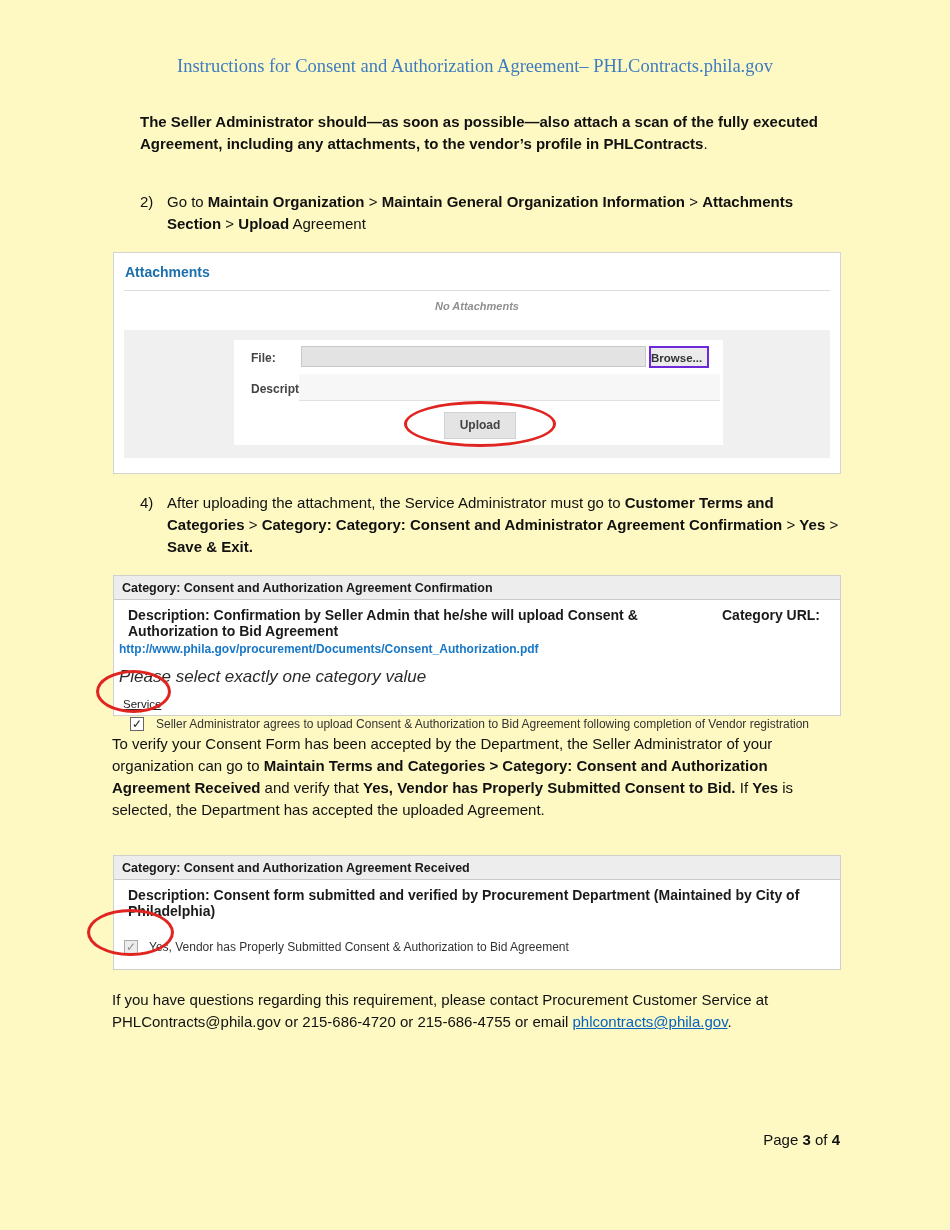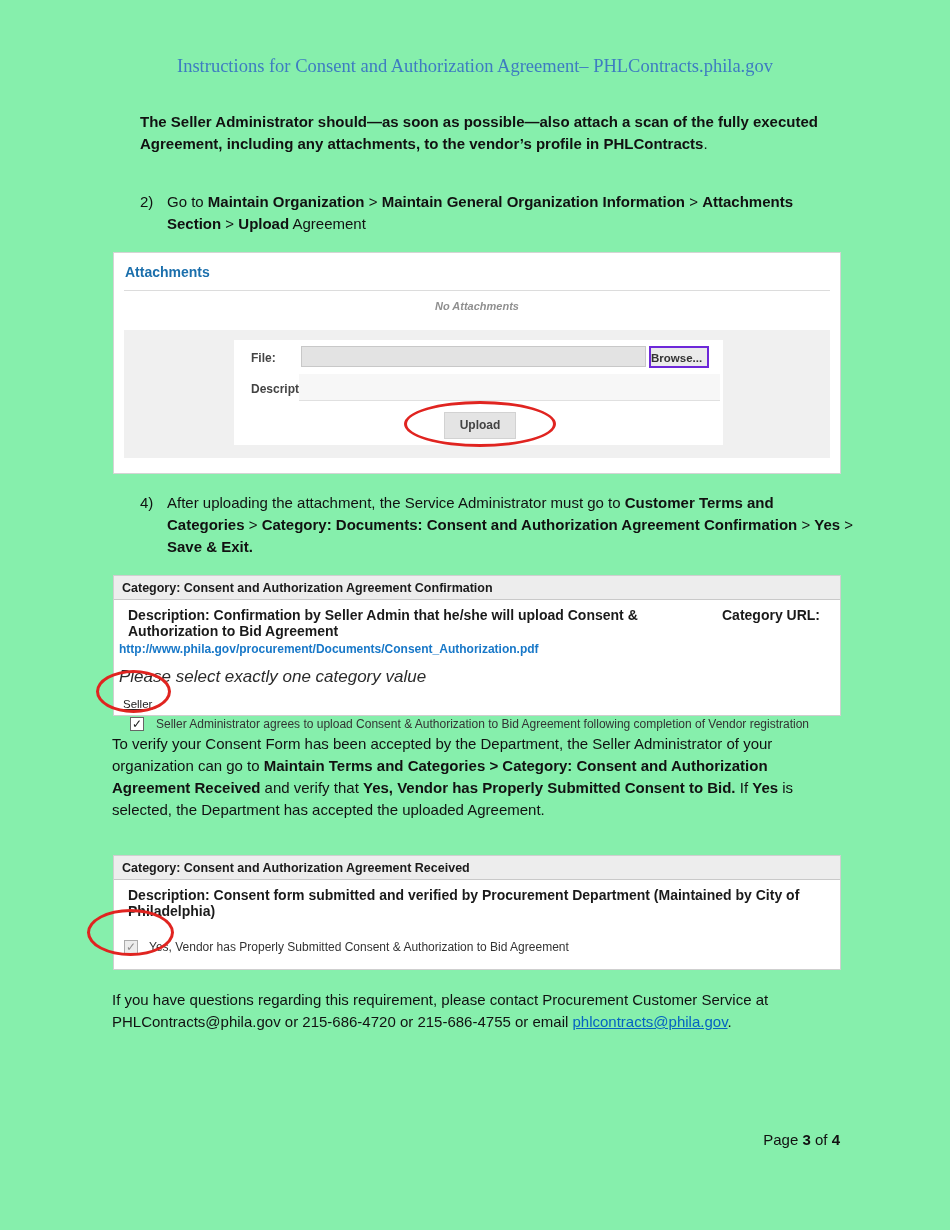"Instructions for Consent and" .page { background: #86efac -> #fef9c3 }
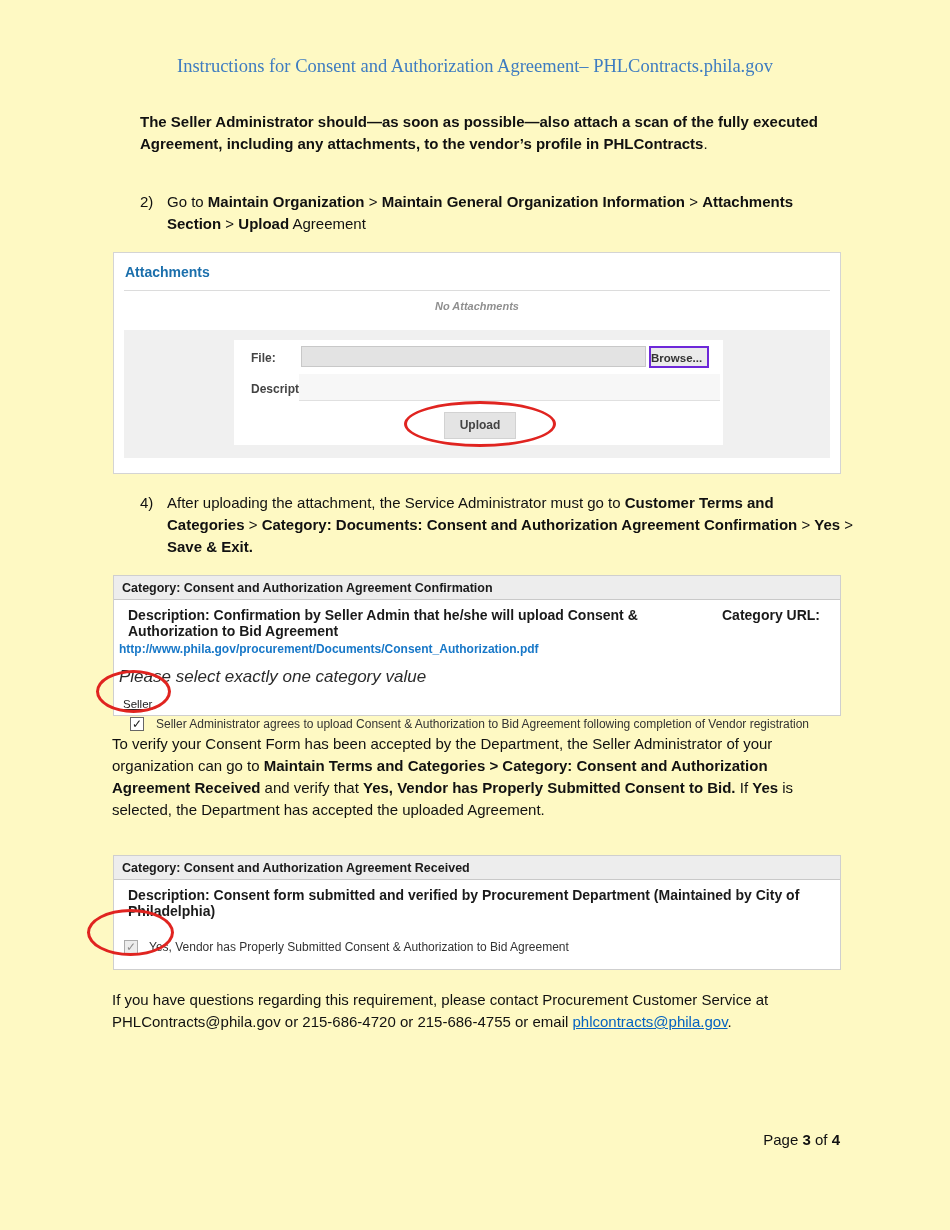"Category: Documents: Consent and" span.b { text: Documents: Consent and Authorization -> Category: Consent and Administrator }
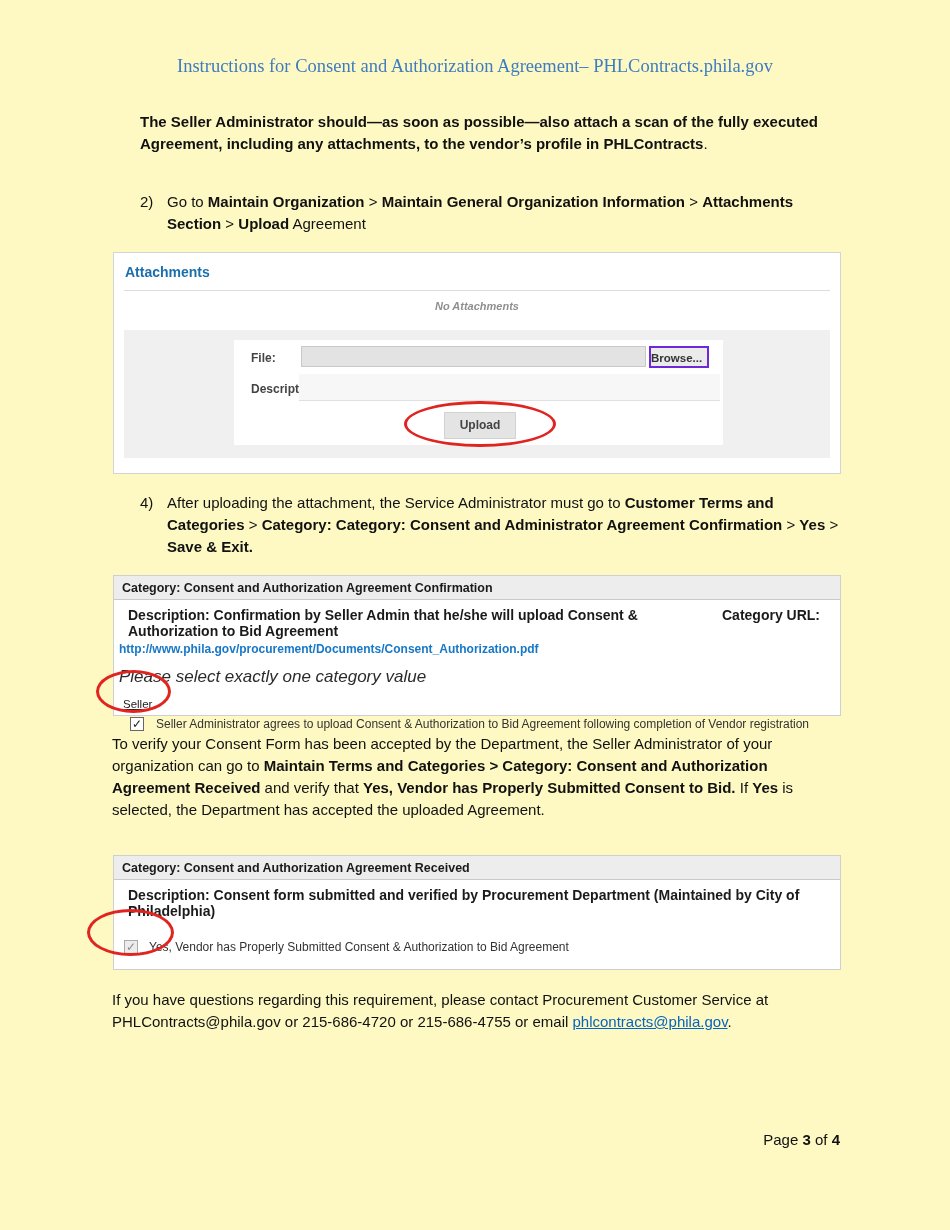"Seller" div.select-label { text: Seller -> Service }
